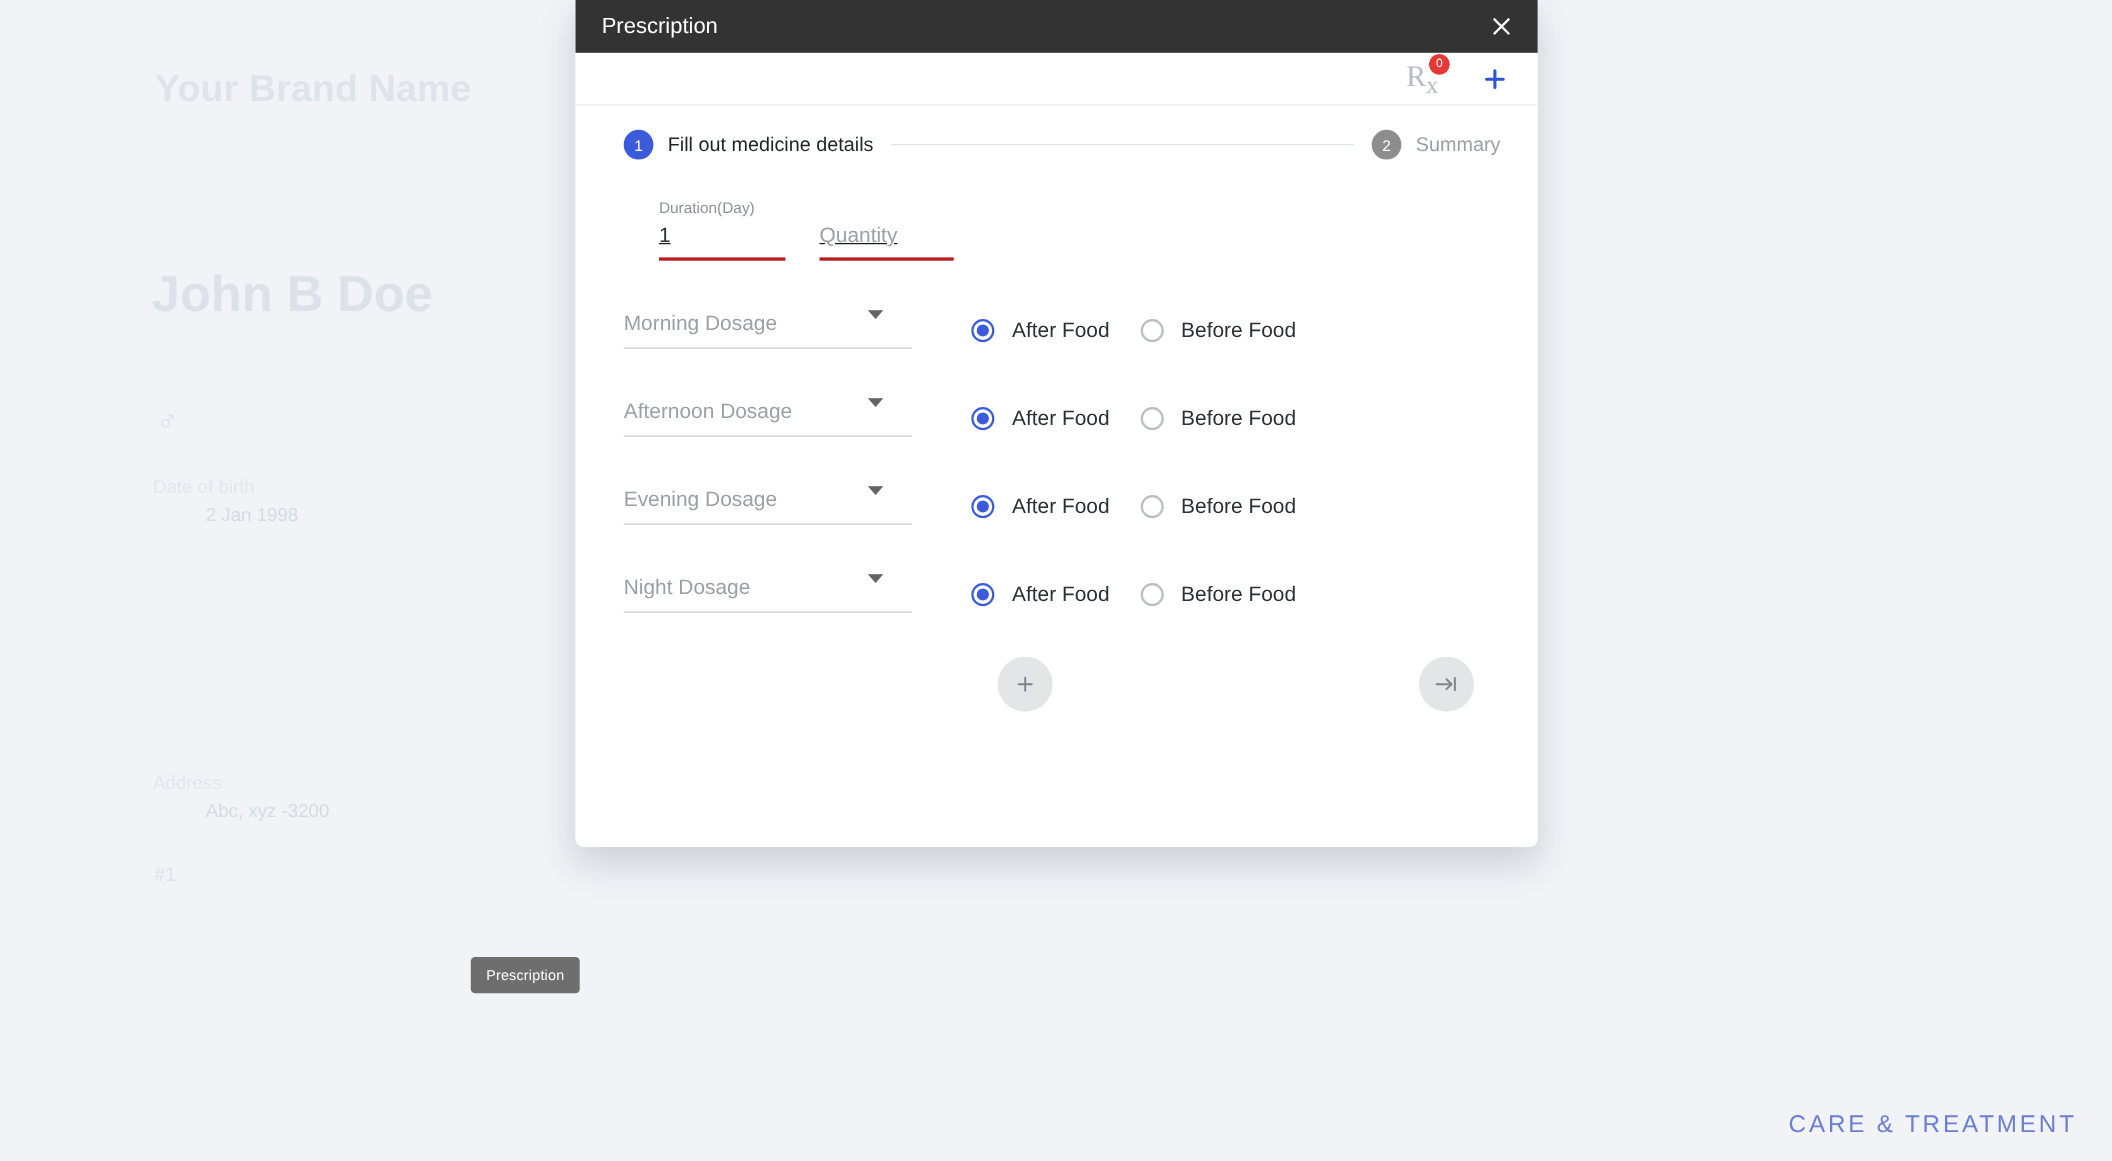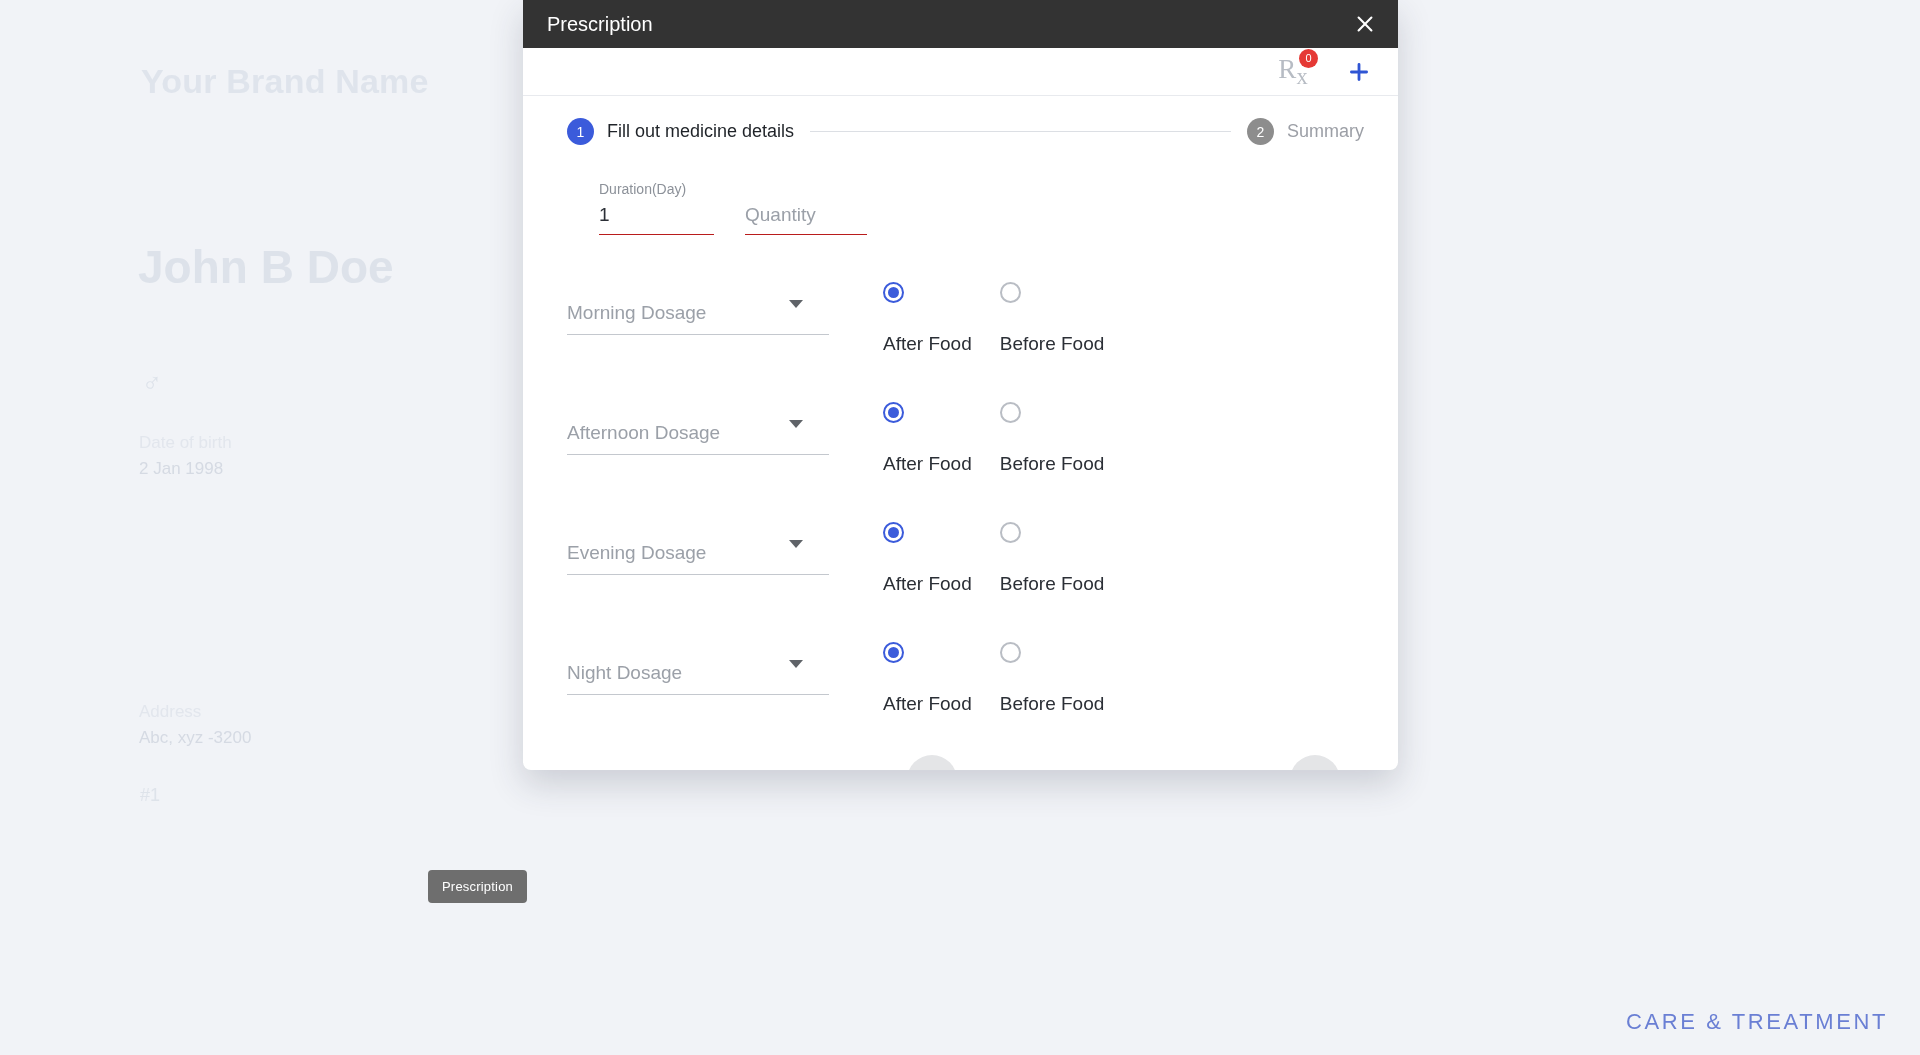"Duration(Day)" .underline-field { border-bottom: 1px solid #b91c1c -> 3px solid #b91c1c; text-decoration: none -> underline }
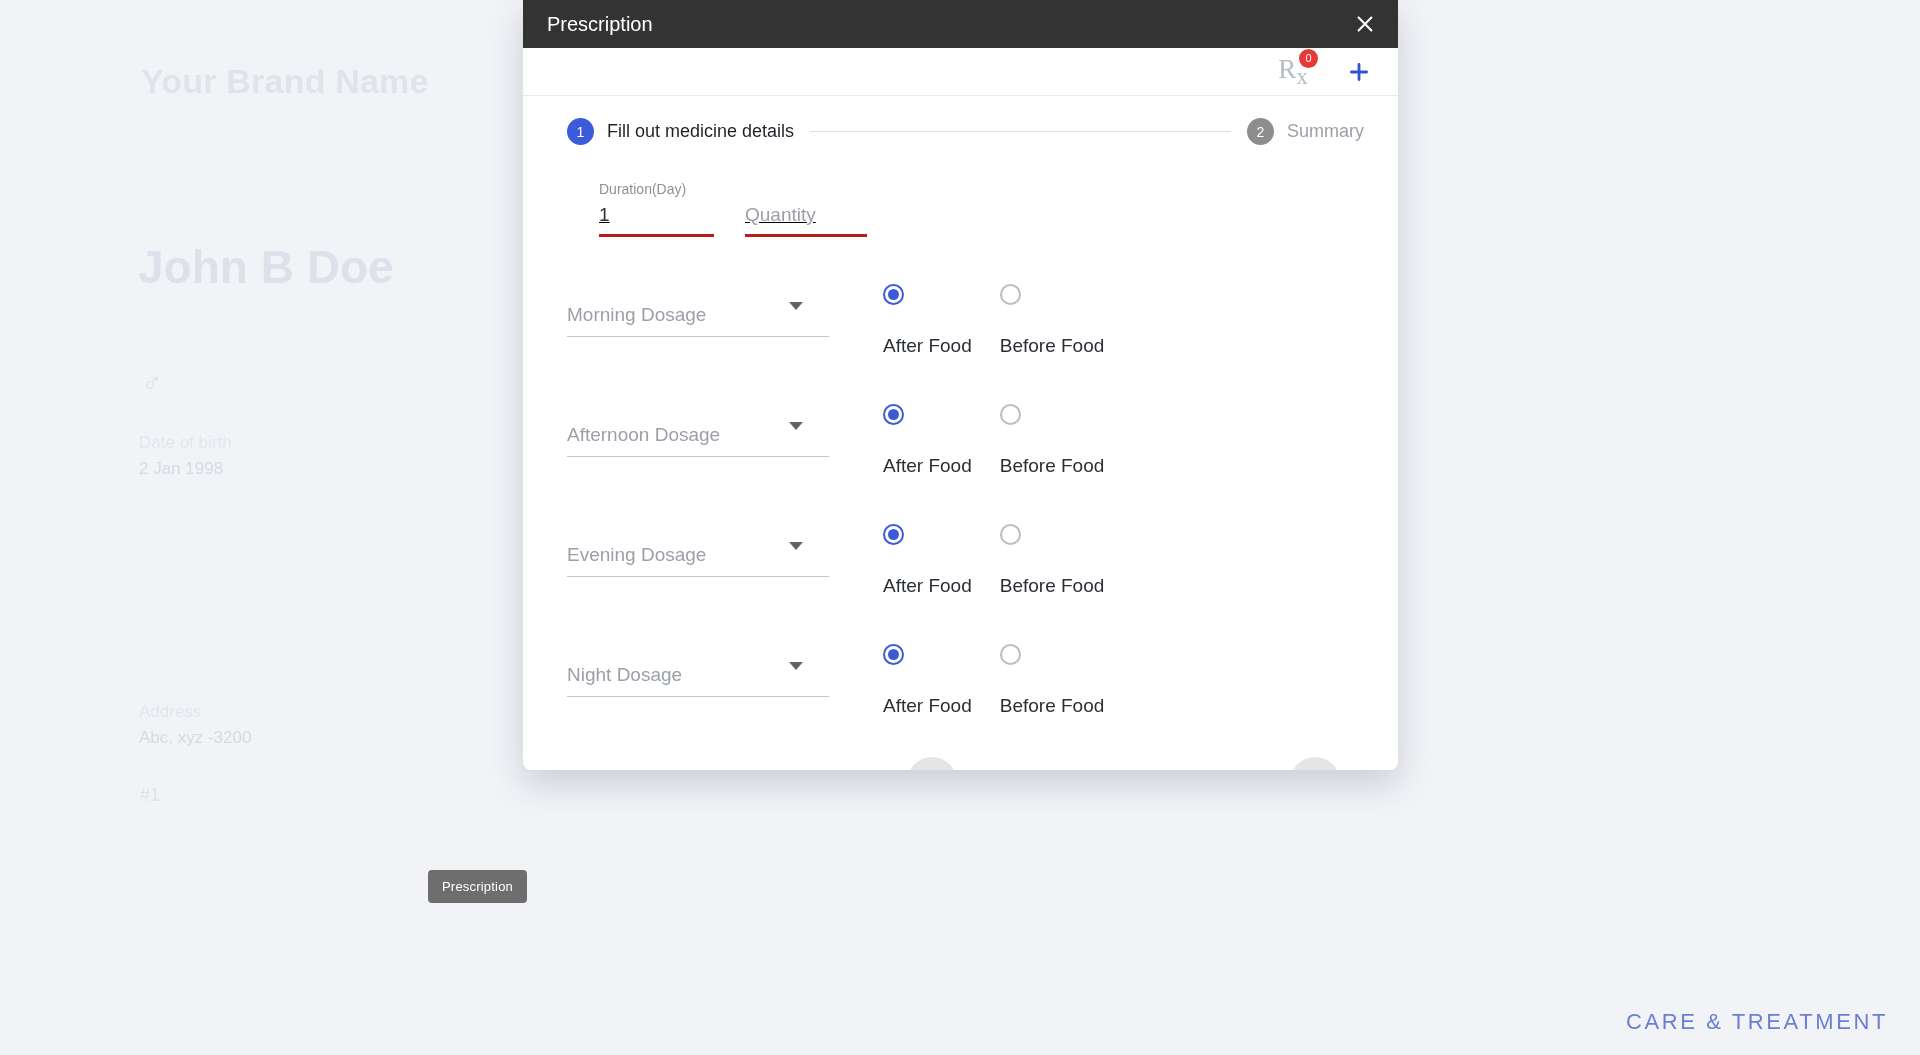"After Food" .radio { align-items: flex-start -> center; flex-direction: column -> none; gap: 30px -> 16px }
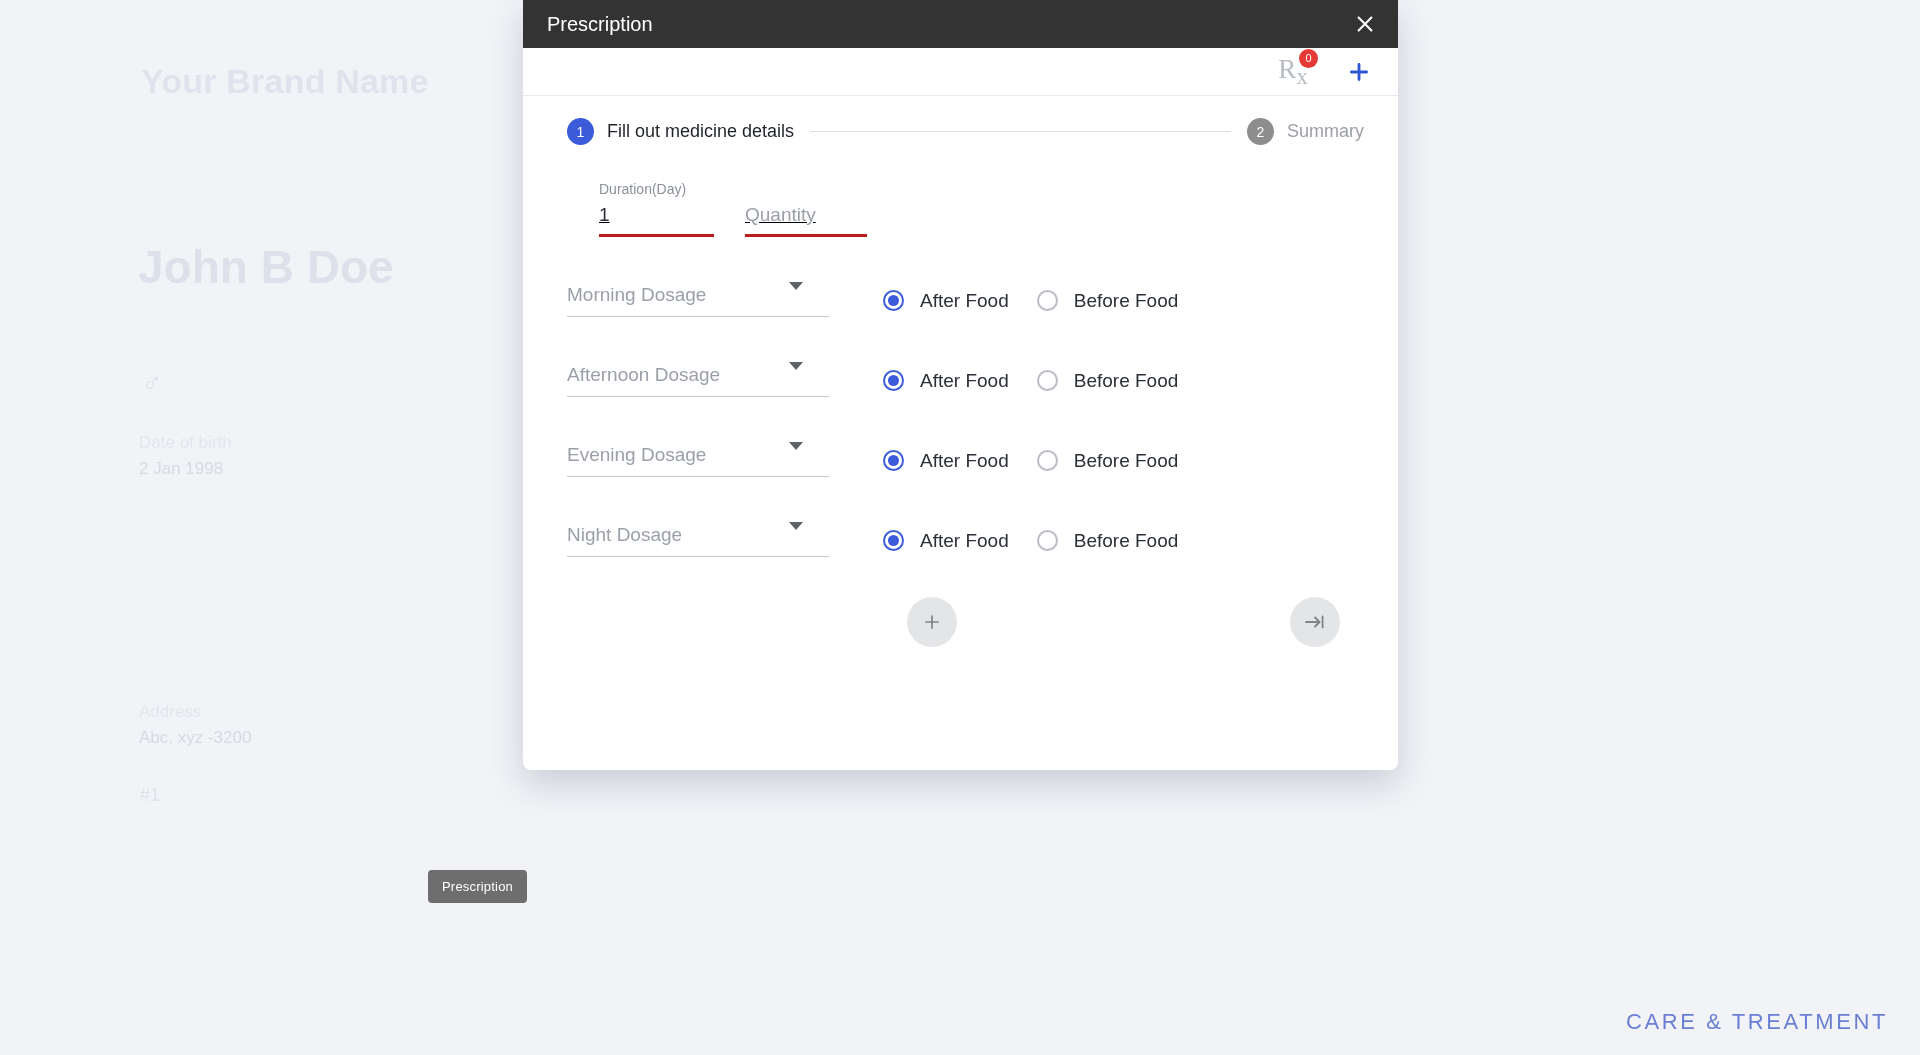"2 Jan 1998" .field .f-value { margin-left: none -> 48px }
